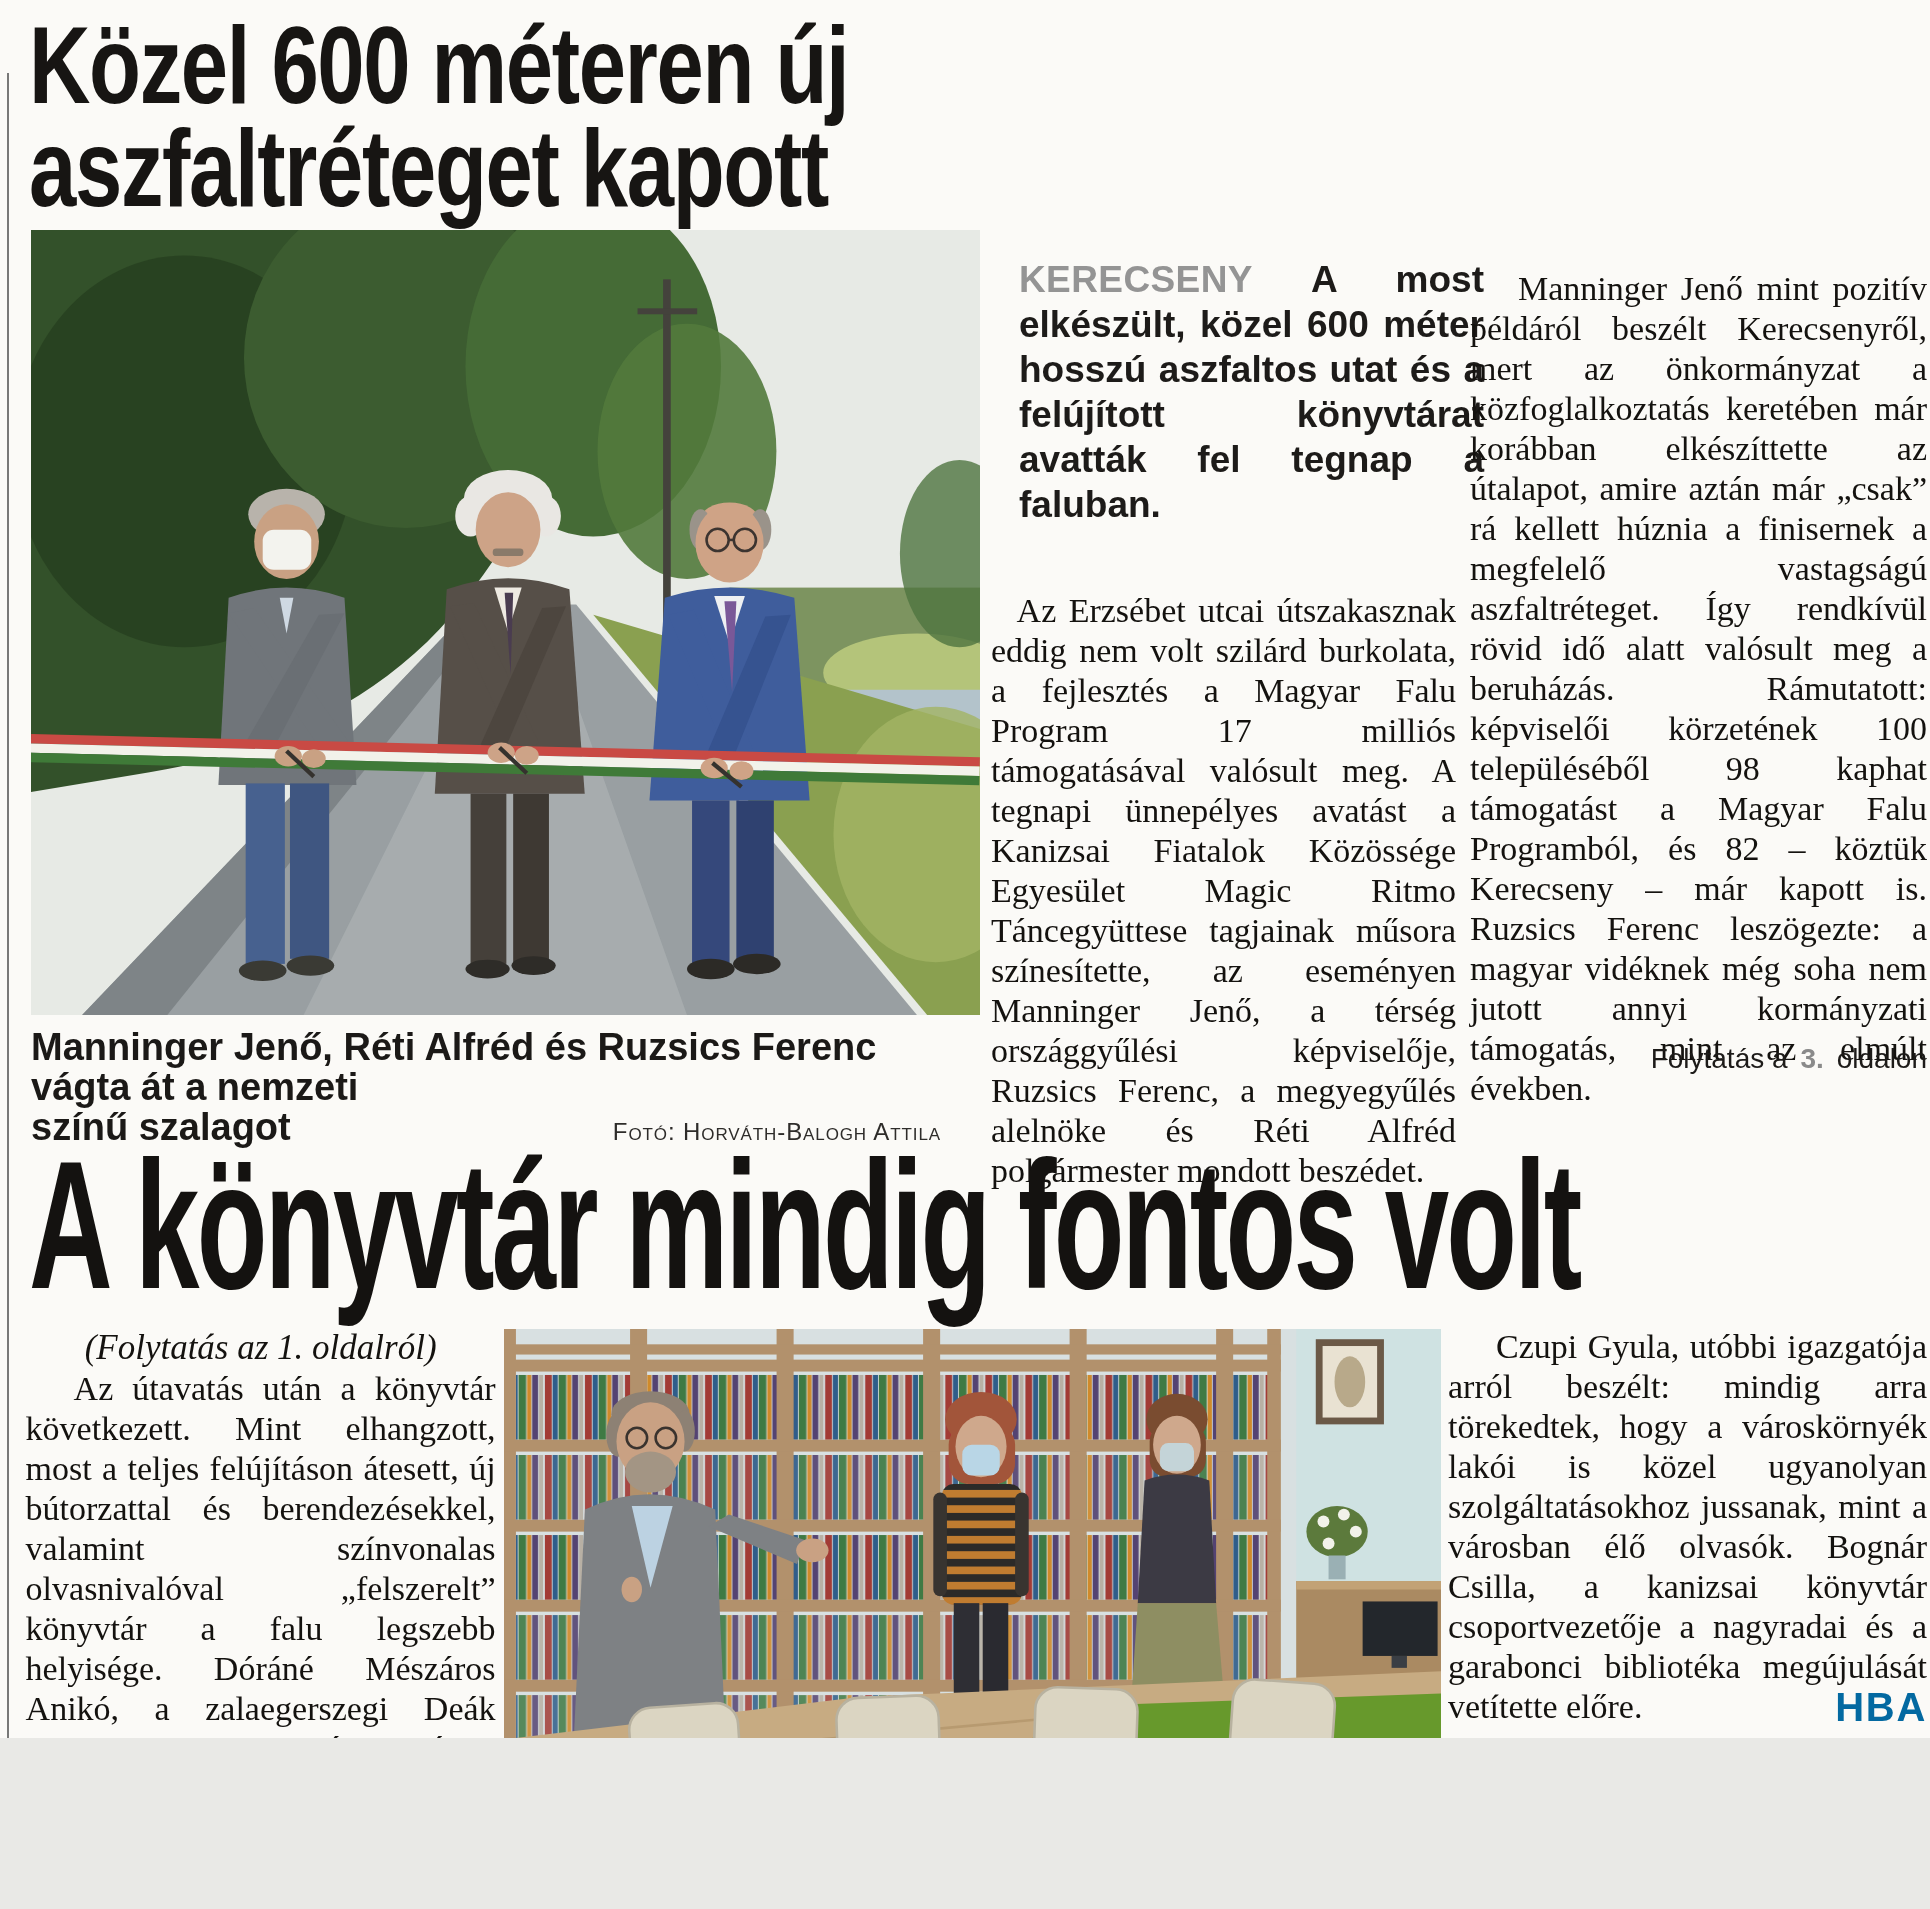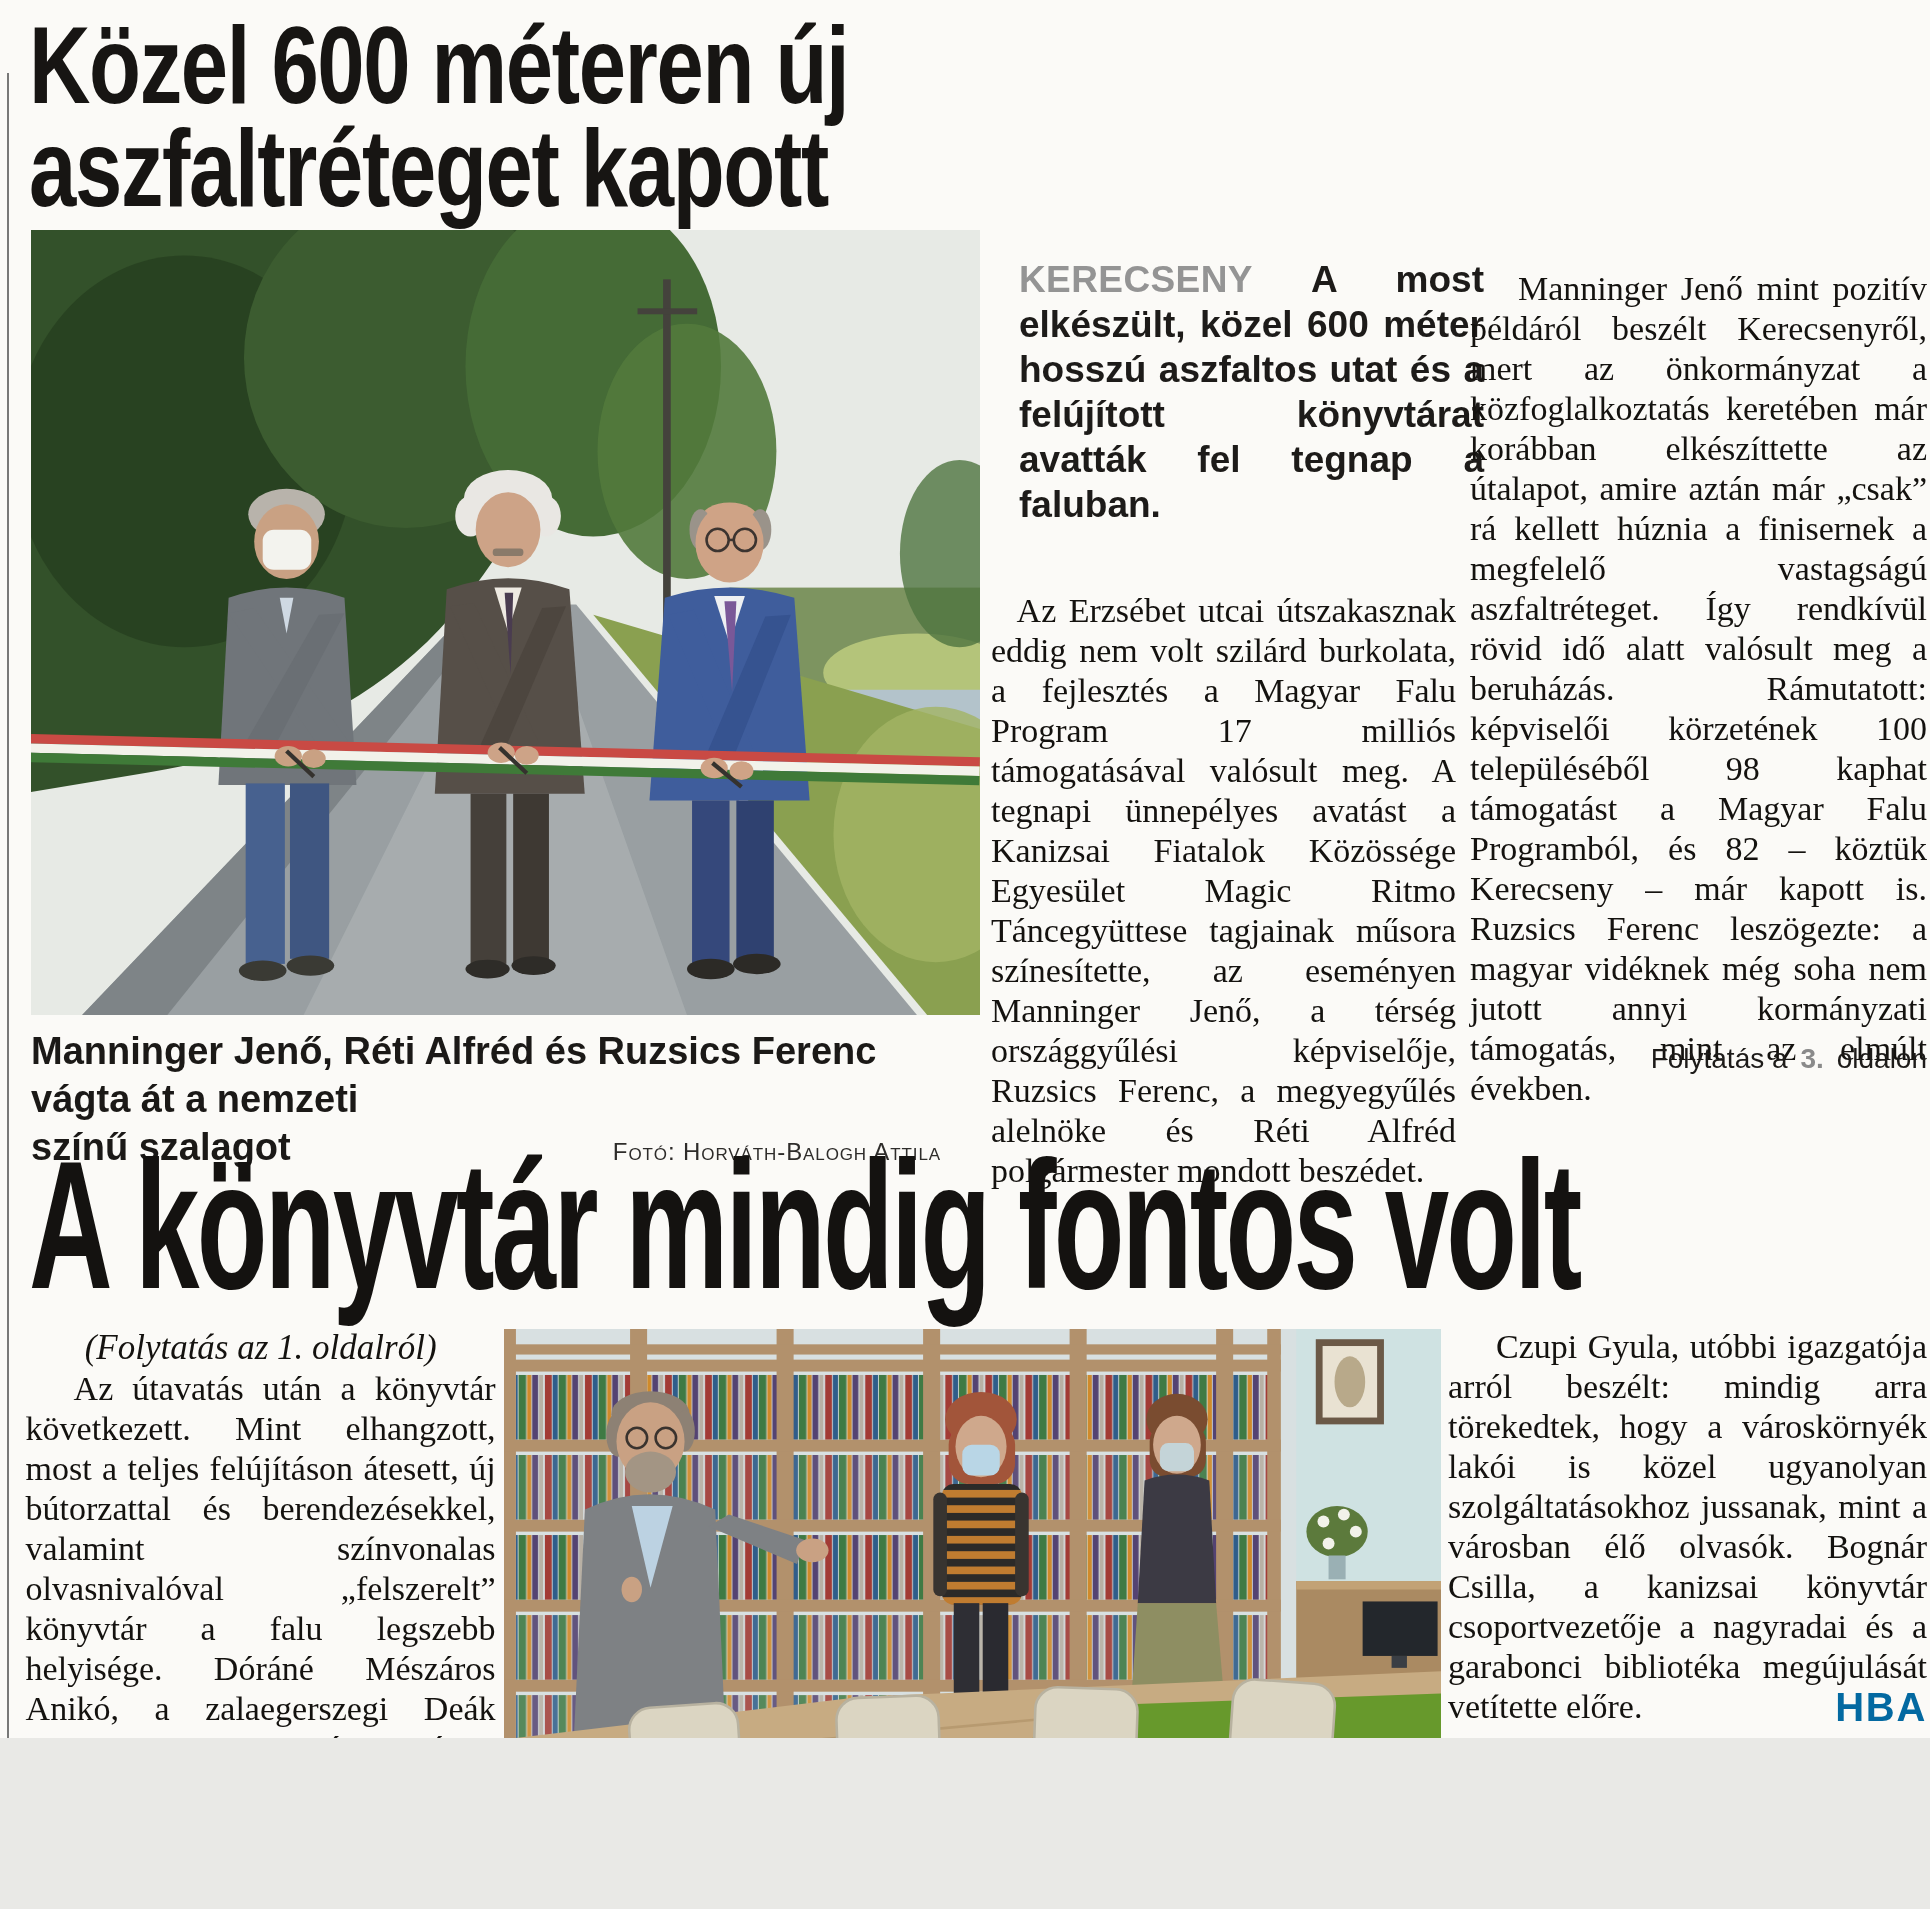"Manninger Jenő, Réti Alfréd és" .caption { line-height: 48px -> 40px }
